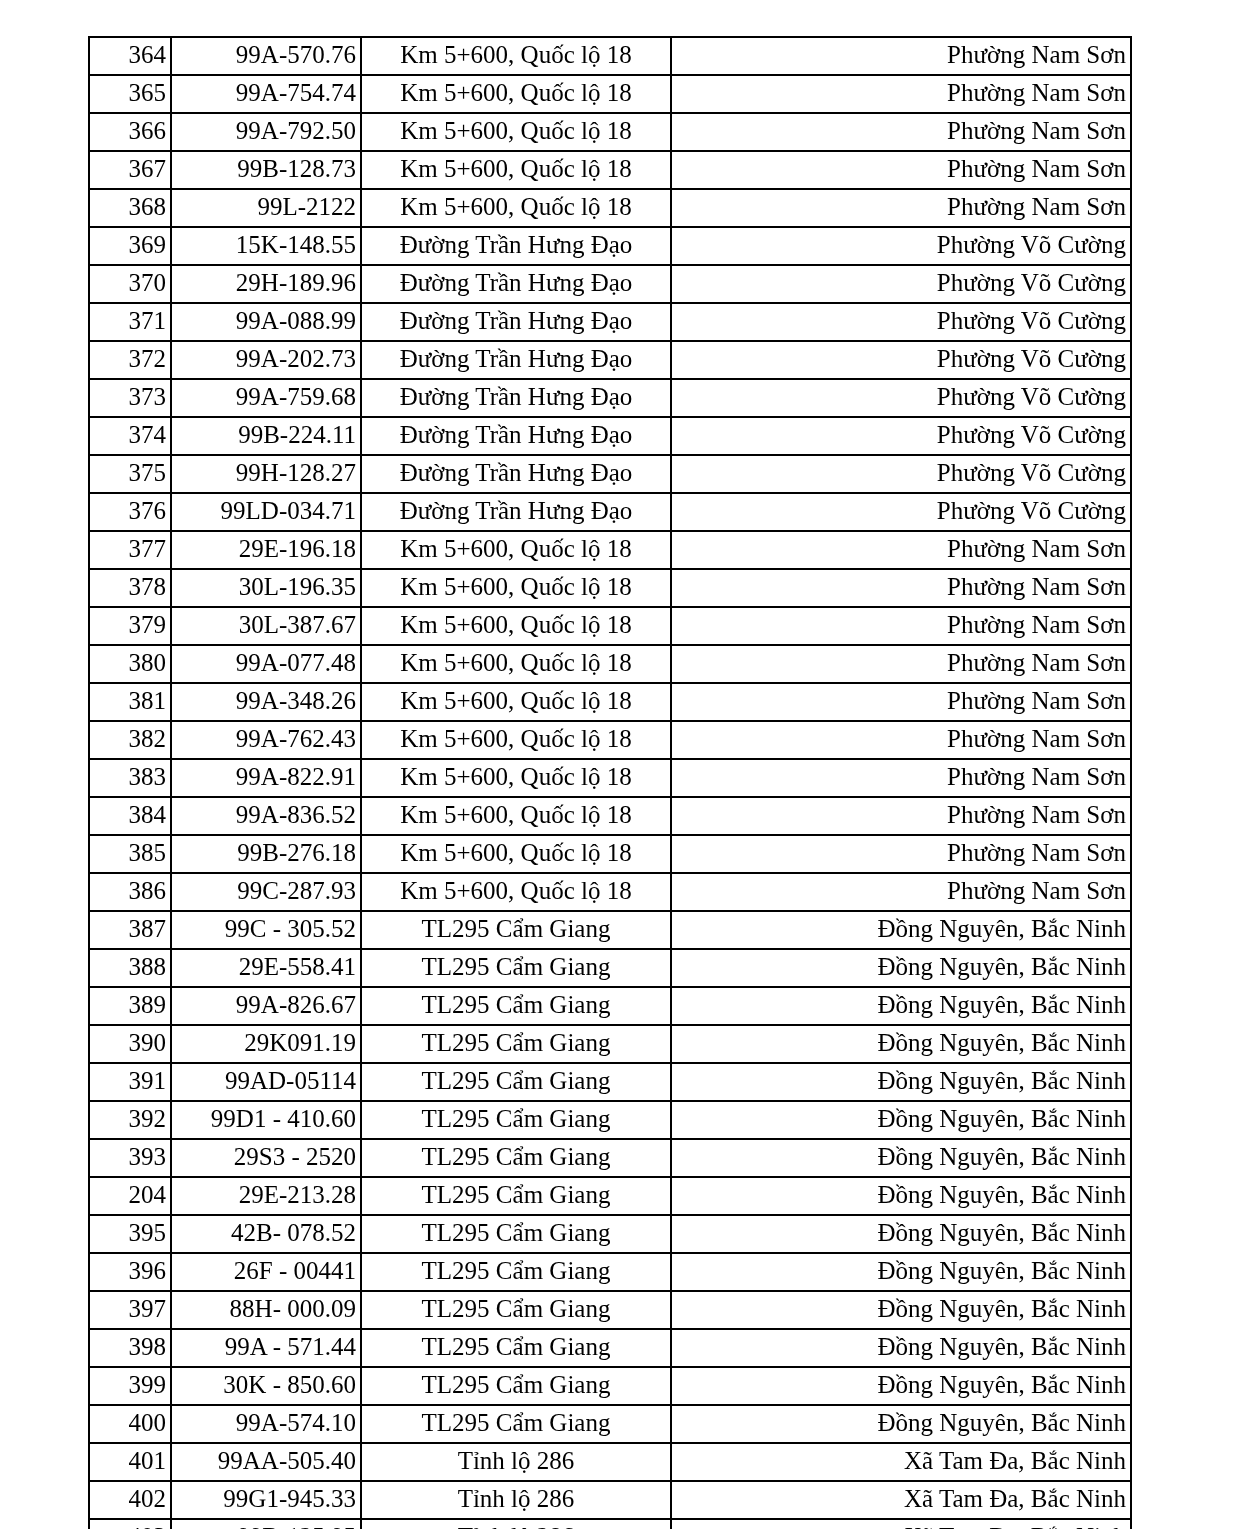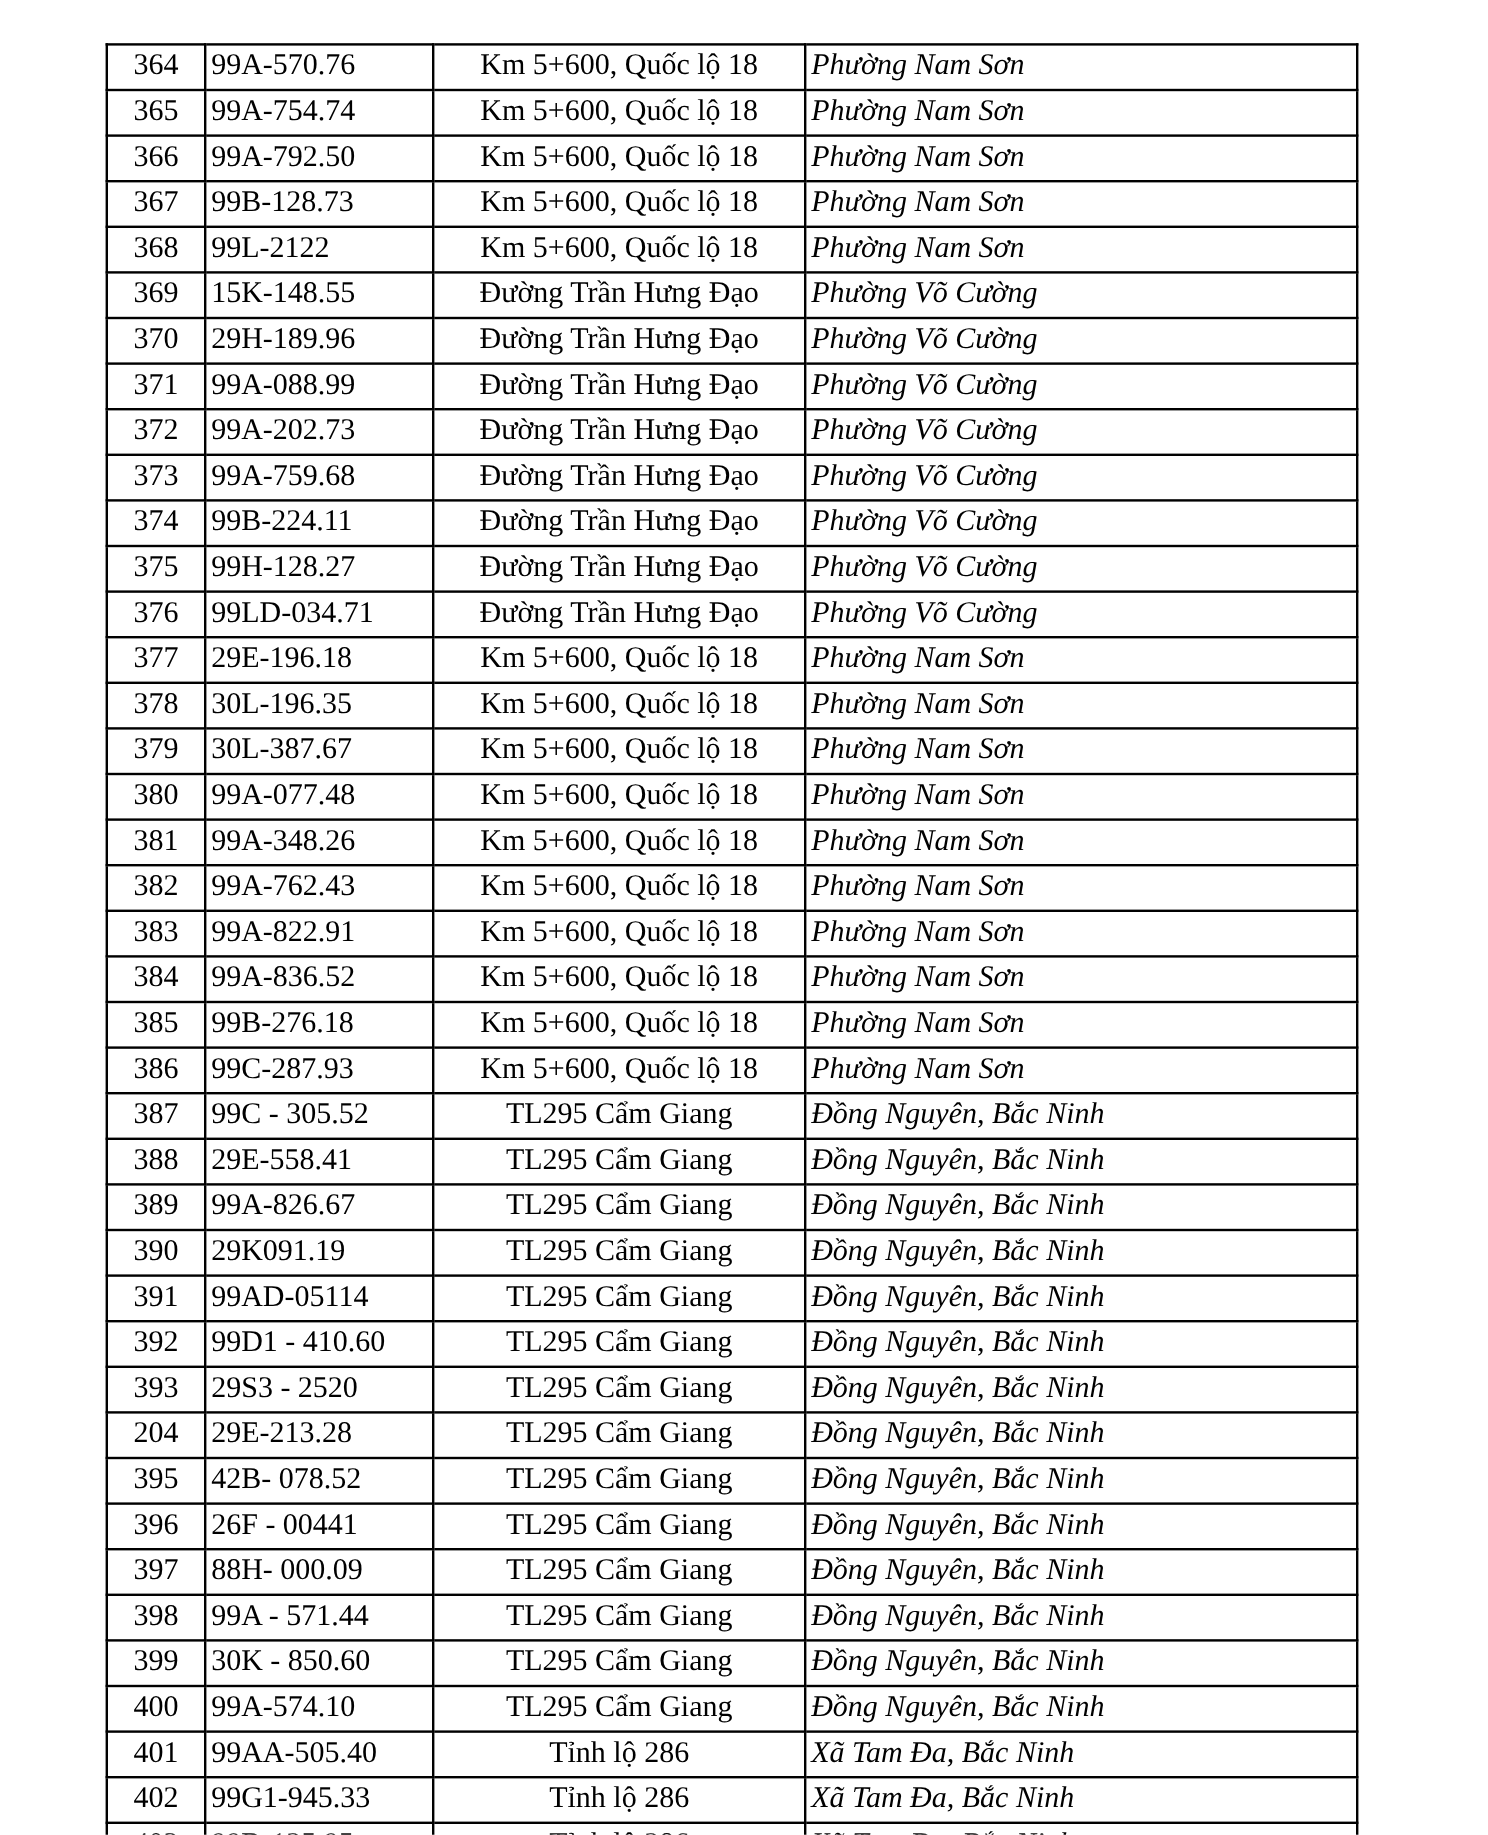"364" td.col-no { text-align: center -> right }
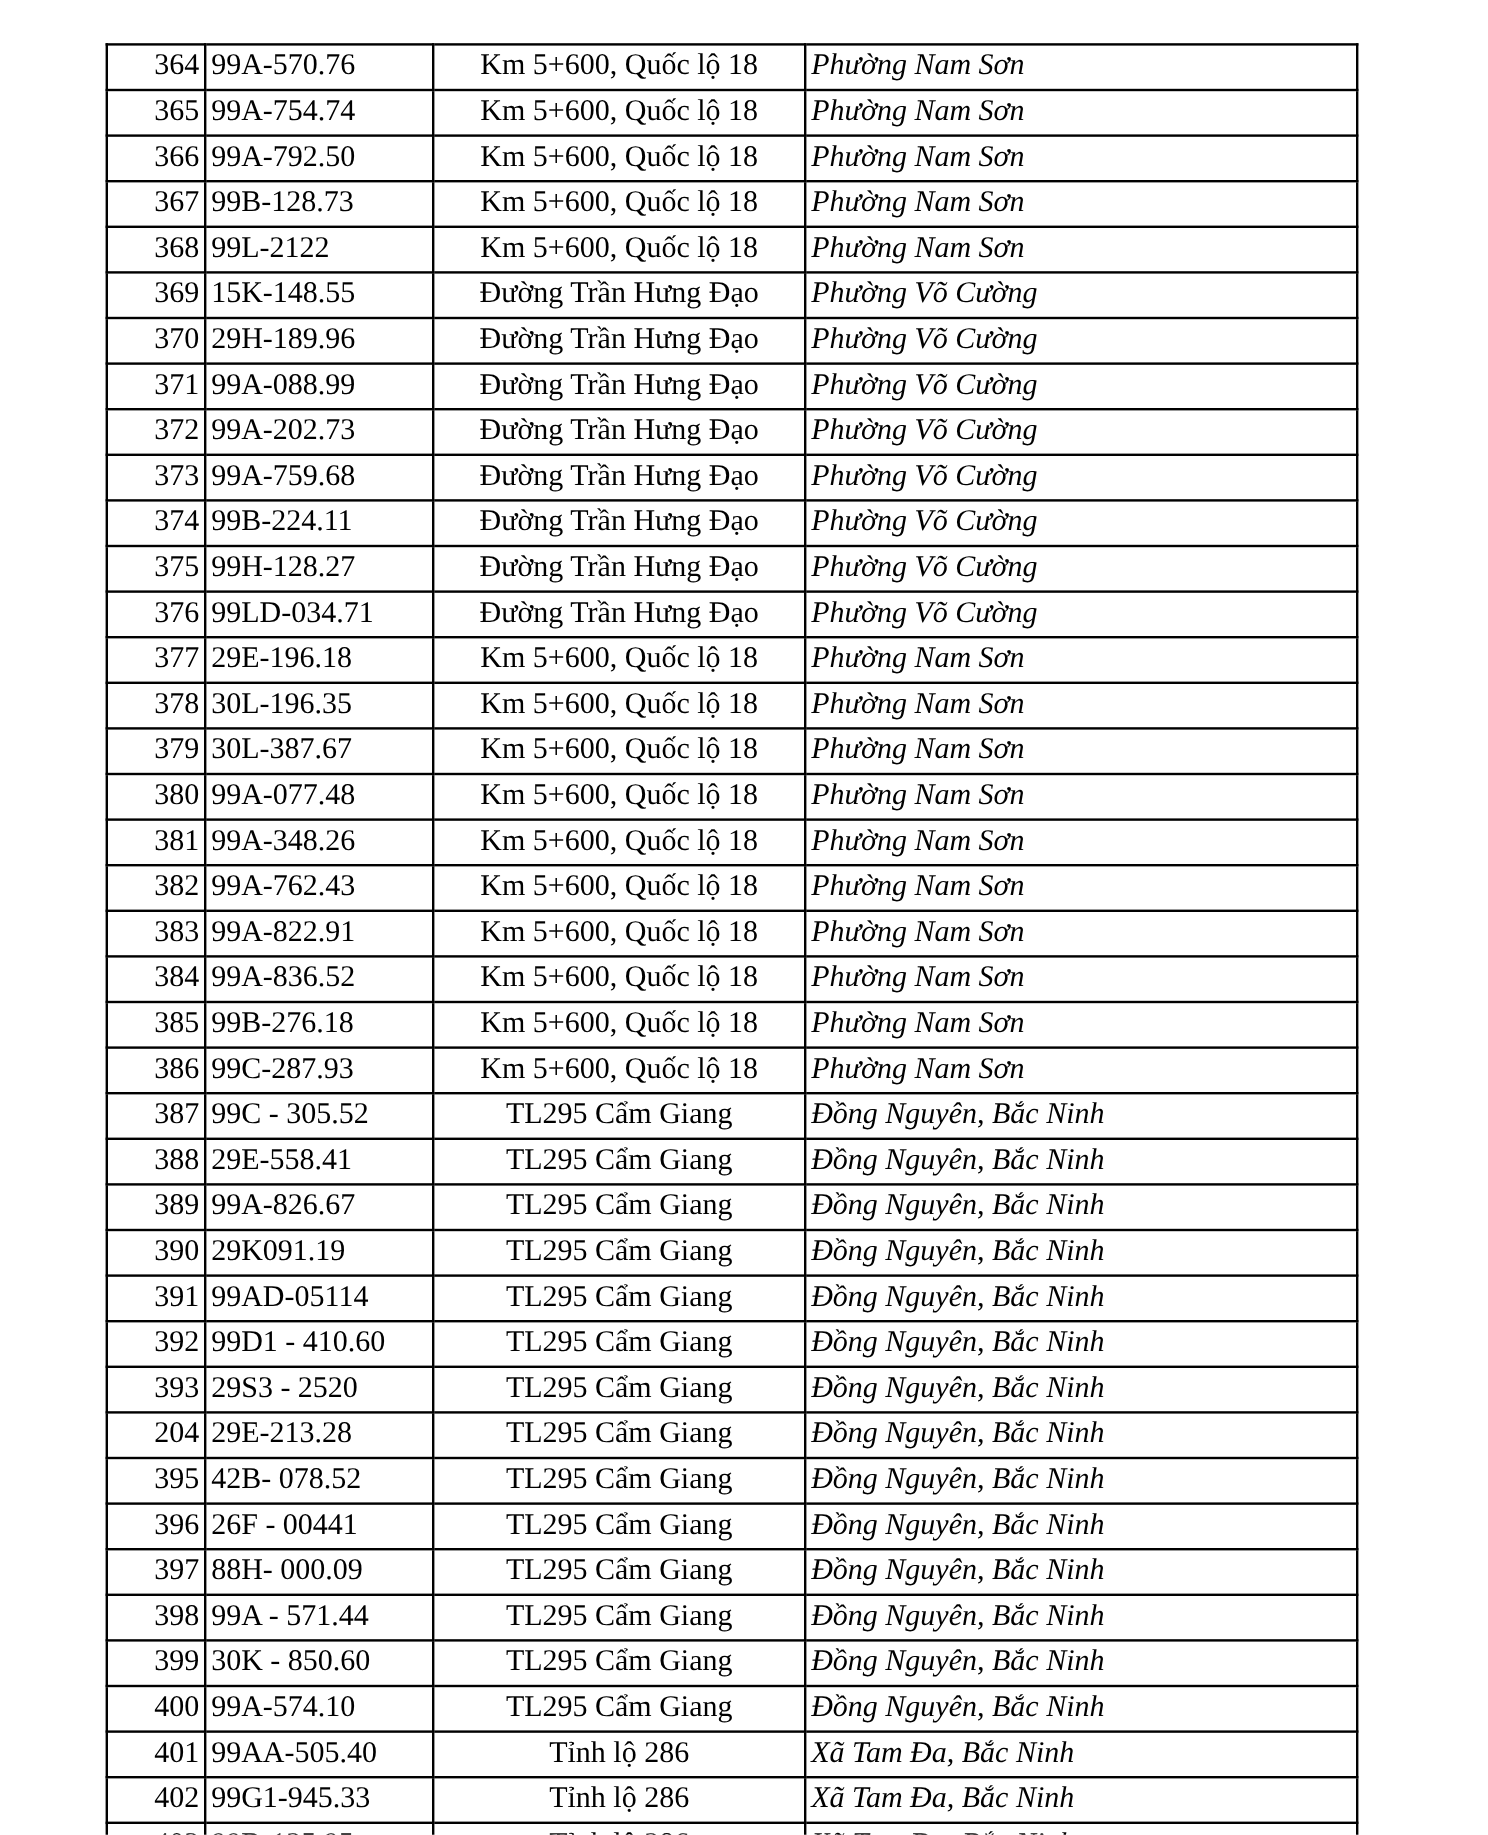"99A-570.76" td.col-plate { text-align: left -> right }
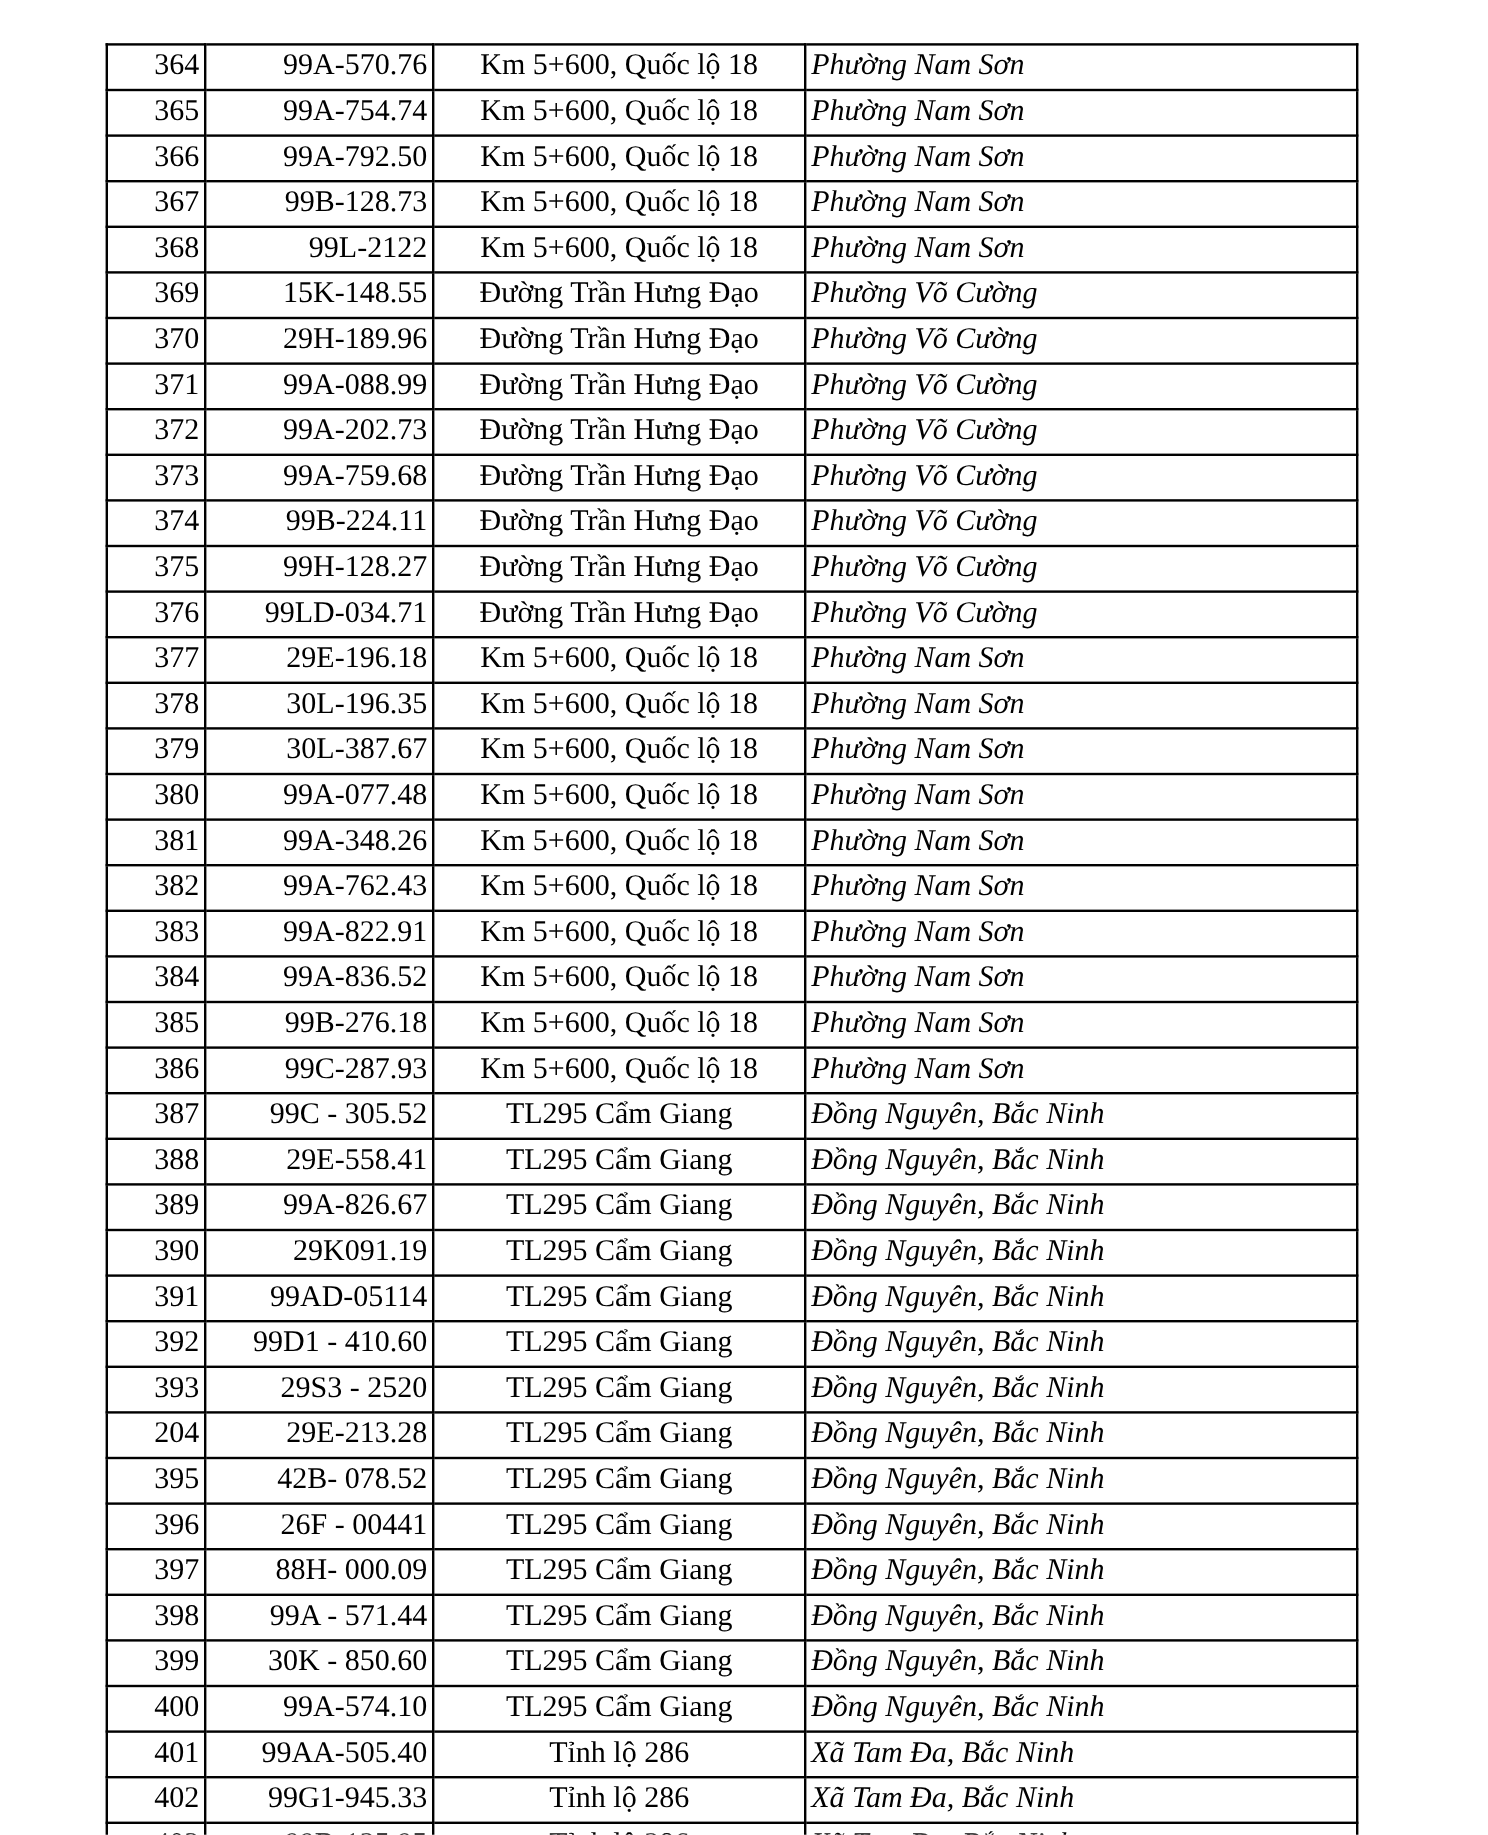"Phường Nam Sơn" td.col-ward { font-style: italic -> none; text-align: left -> right }
